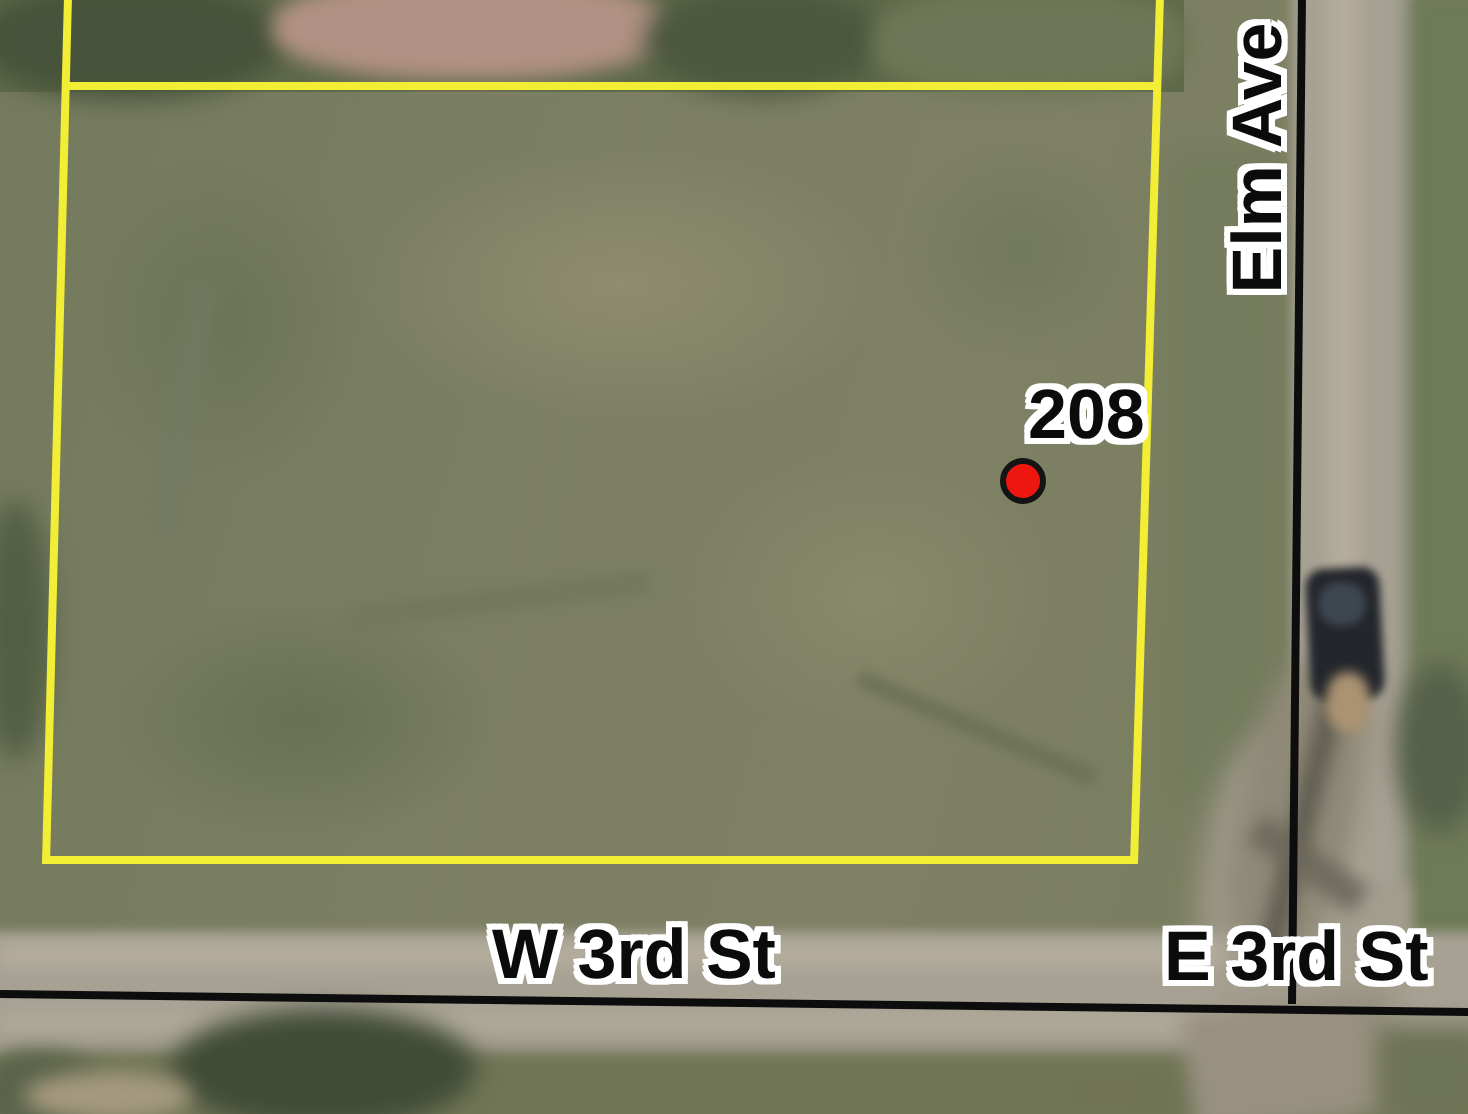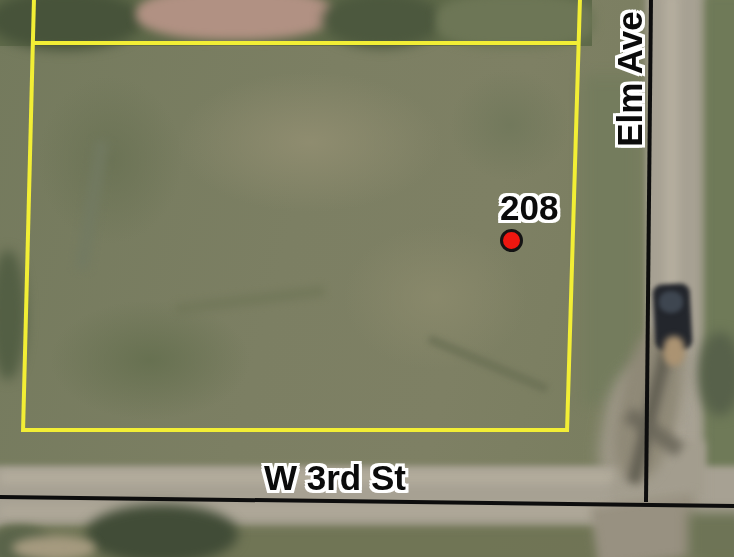"208" .lbl-marker { left: 500px -> 514px }
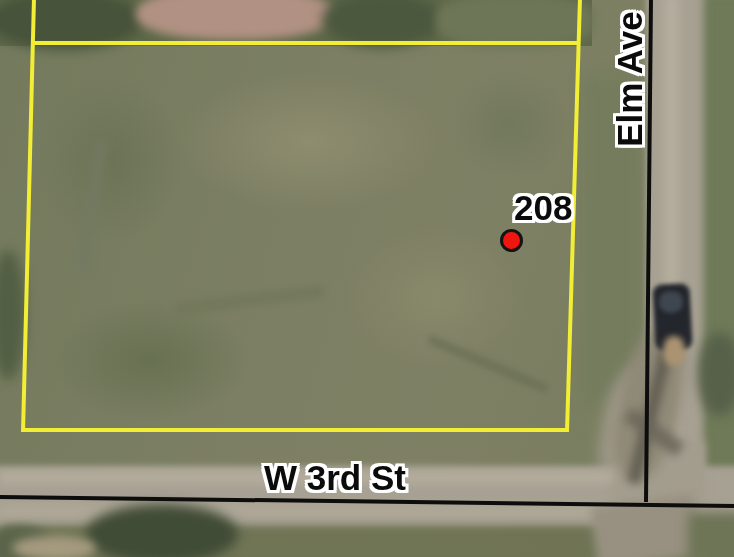"W 3rd St" .lbl-w3 { left: 264px -> 246px }
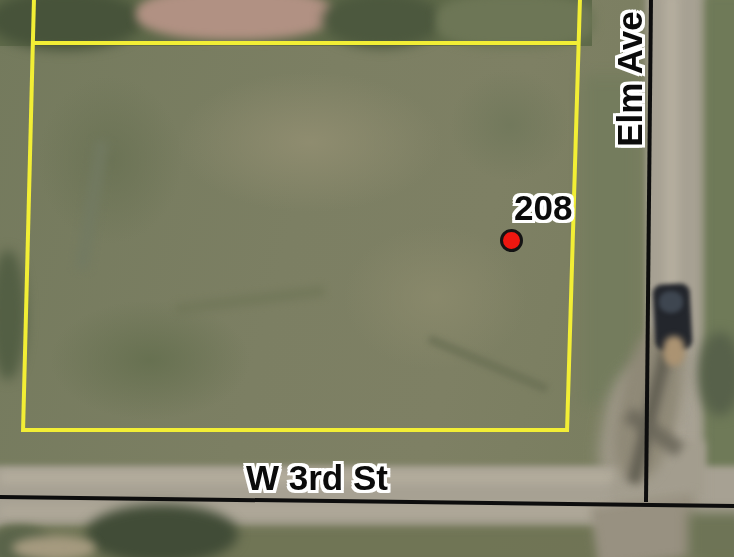"E 3rd St" div.label { html: none -> <div>E 3rd St</div> }
